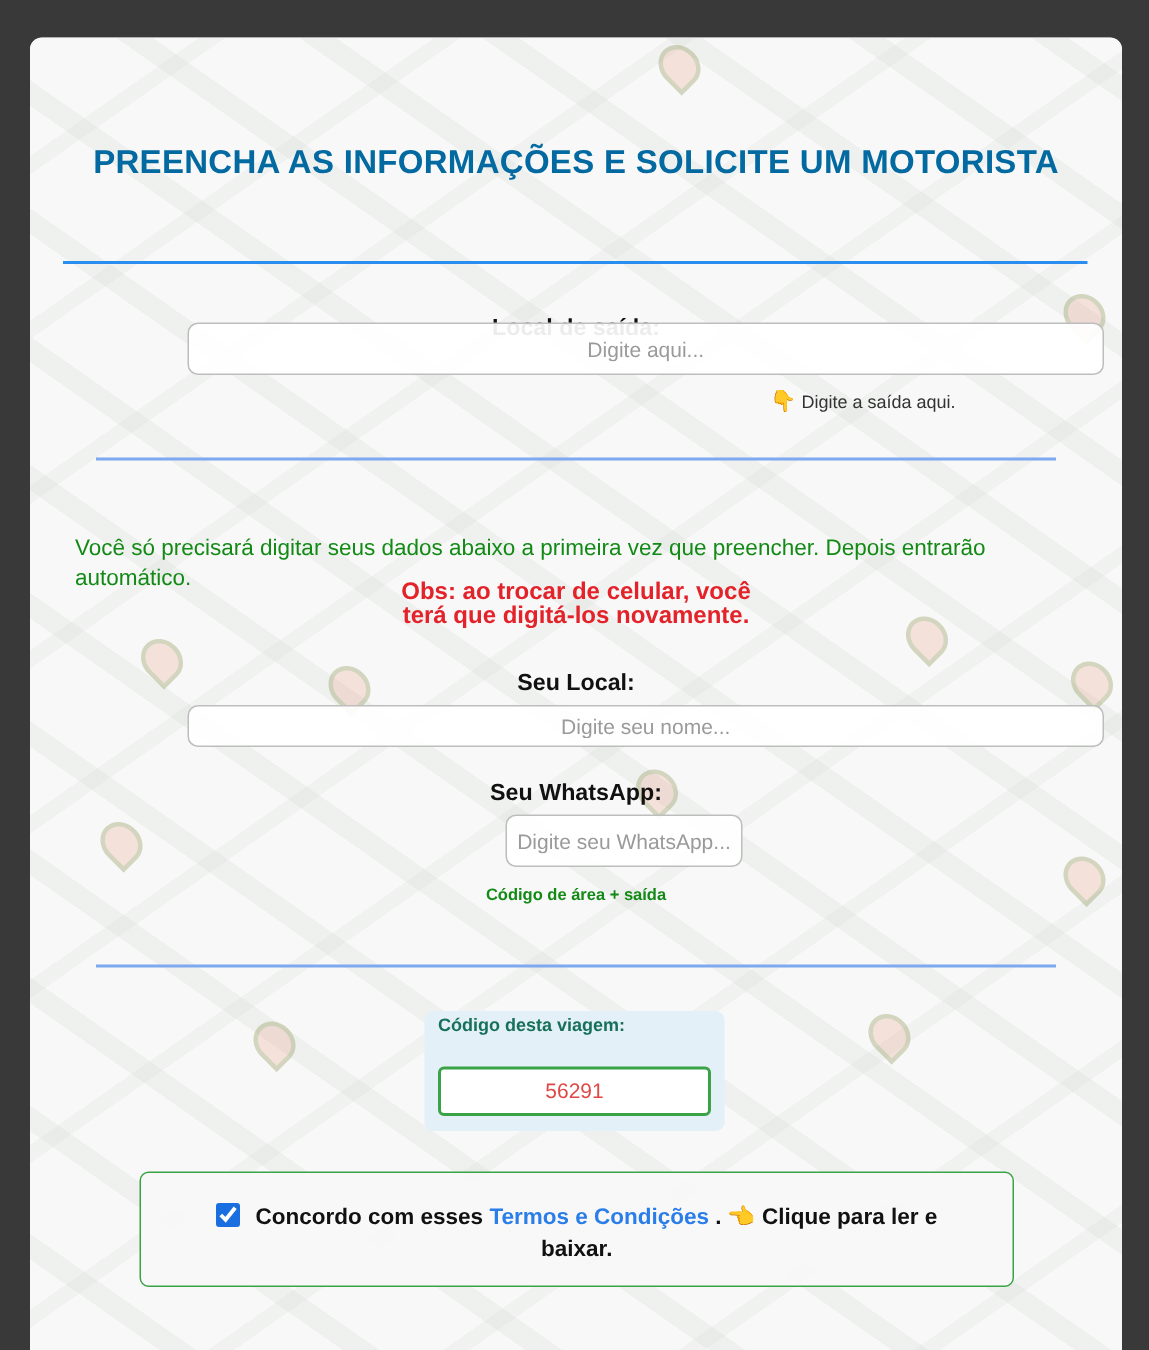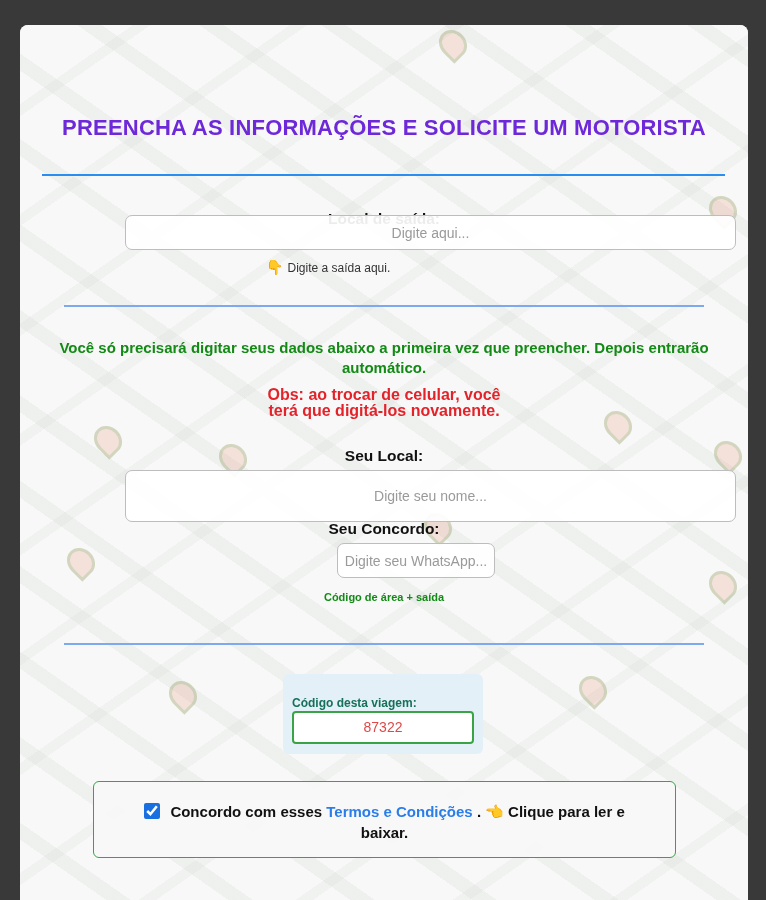"PREENCHA AS INFORMAÇÕES E SOLICITE" .title { color: #6d28d9 -> #0369a1; margin-top: 20px -> none }
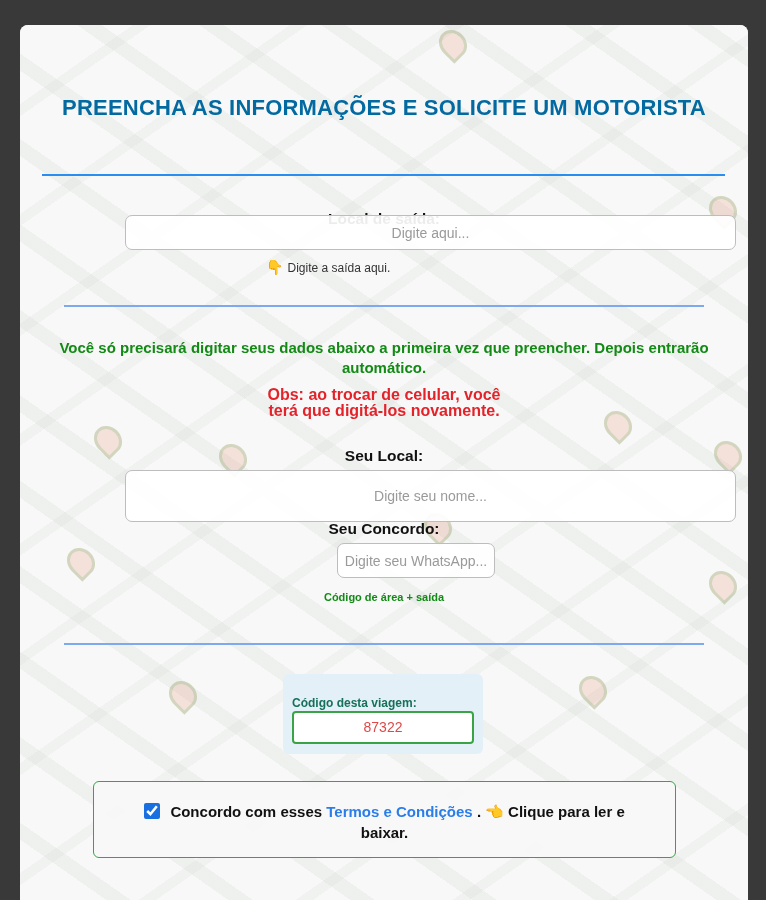"👇 Digite a saída aqui." .hint { text-align: center -> right }
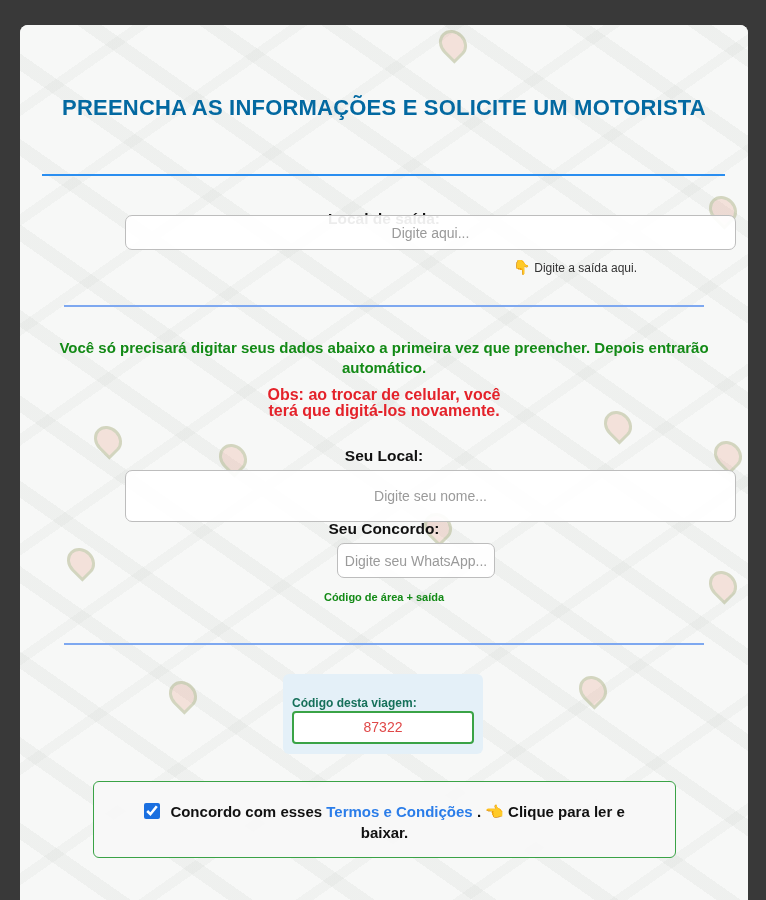"Você só precisará digitar seus" .green-msg { font-weight: bold -> normal; text-align: center -> none; top: 313px -> 331px }
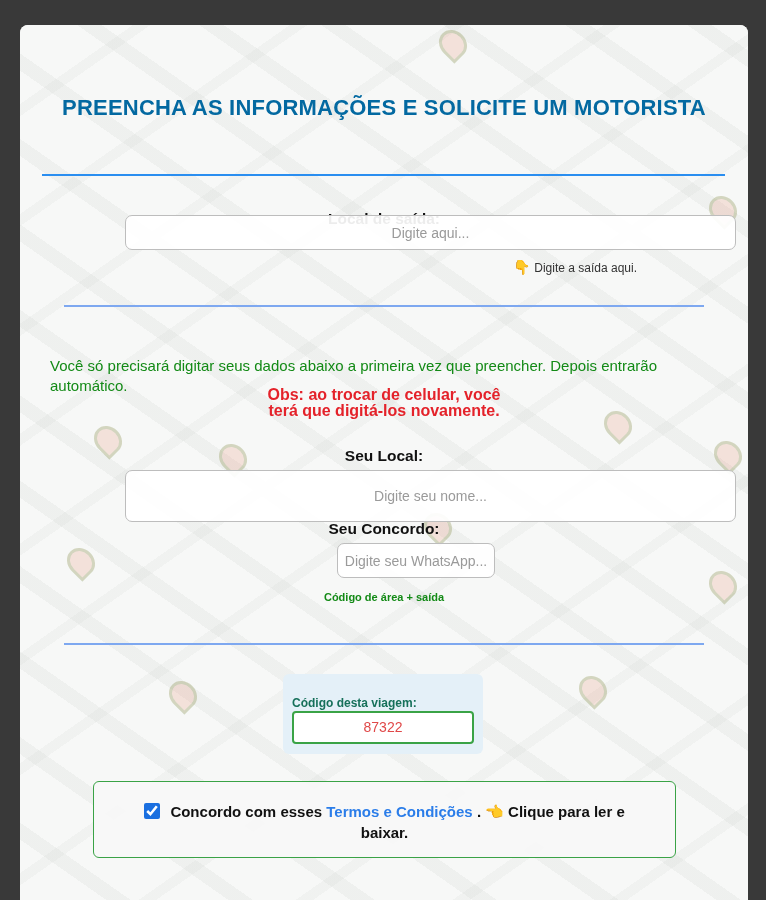"Digite seu nome..." input.input { height: 52px -> 28px }
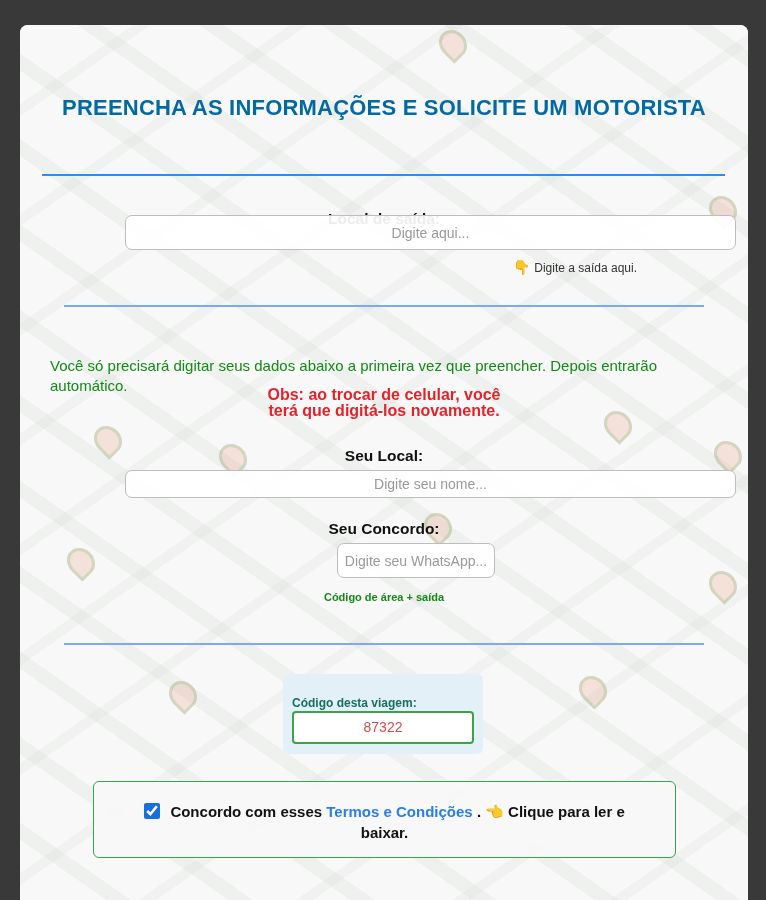"Seu Concordo:" div.label { text: Concordo -> WhatsApp }
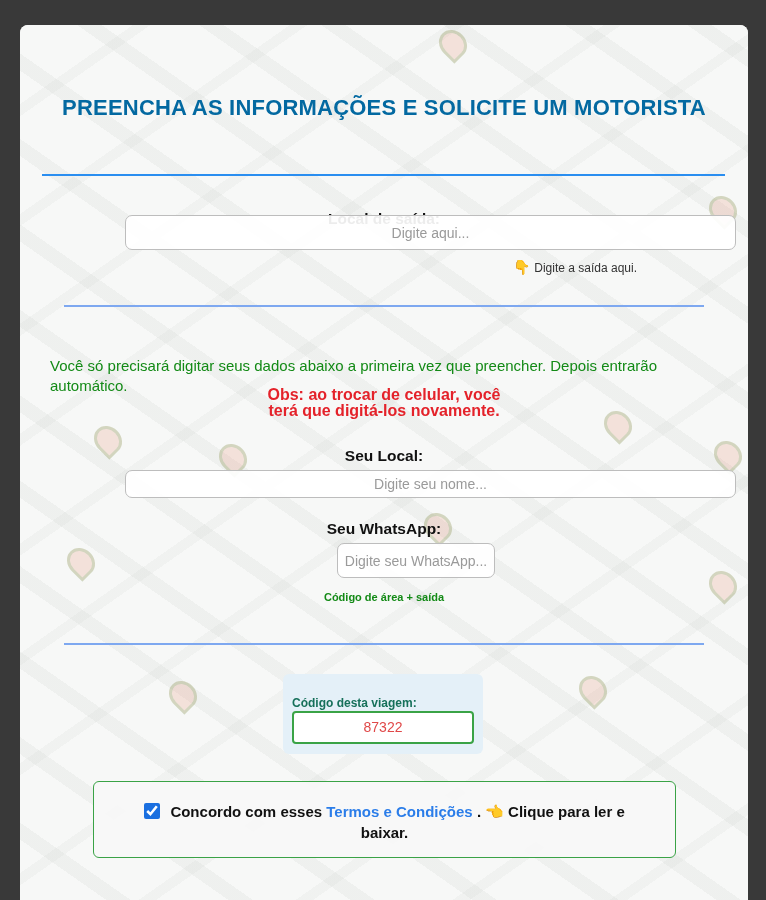"Código desta viagem:" .code-label { top: 22px -> 2px }
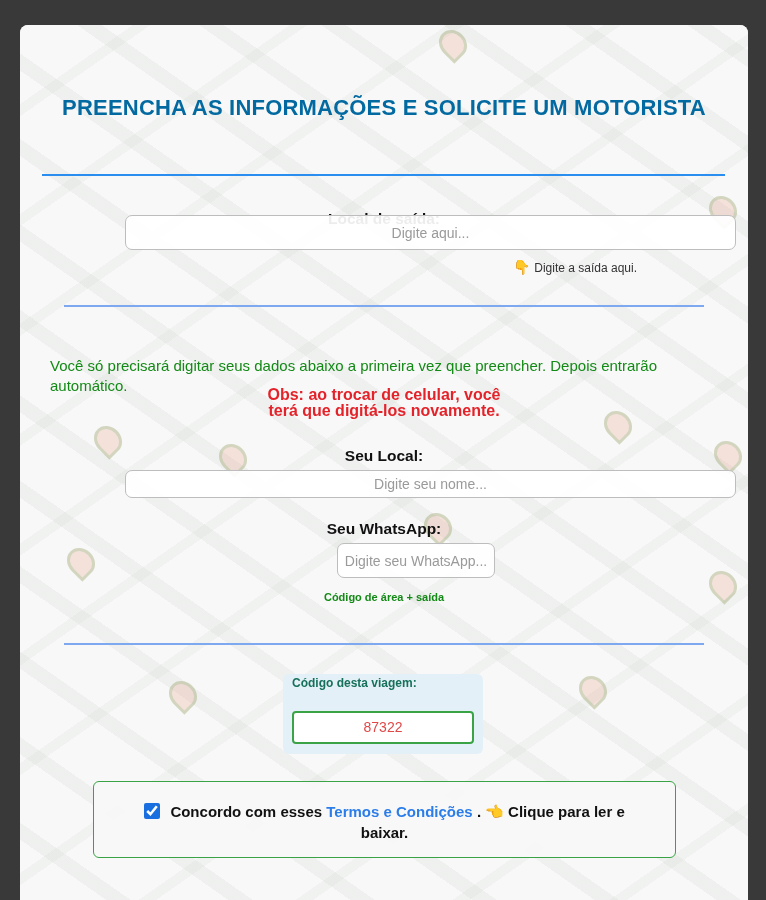"87322" div.code-field { text: 87322 -> 56291 }
